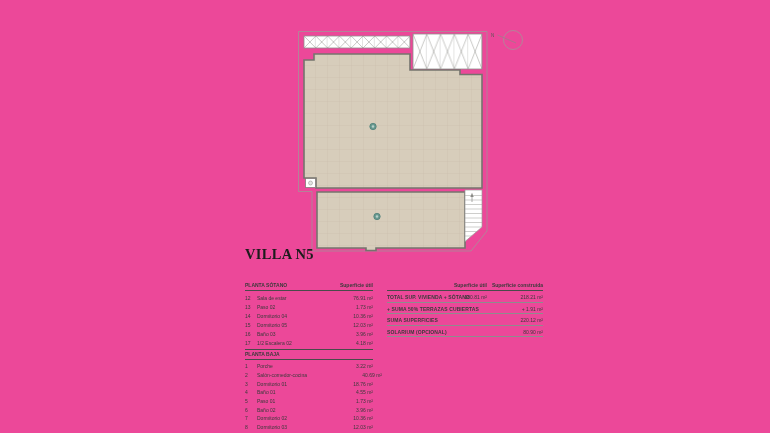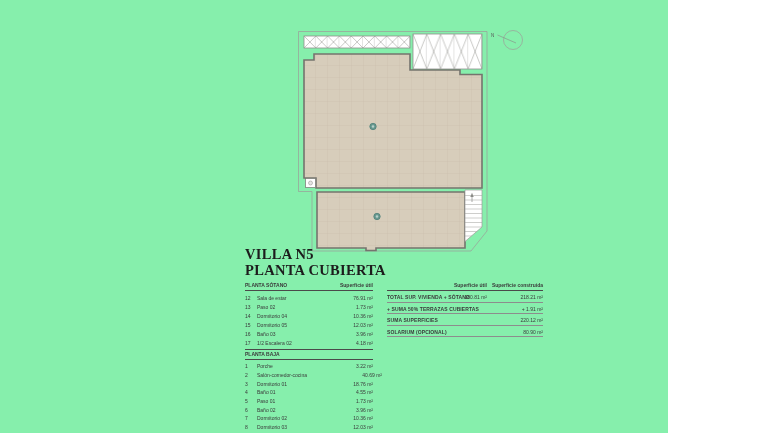"VILLA N5" .canvas { background: #86efac -> #ec4899; width: 668px -> 770px }
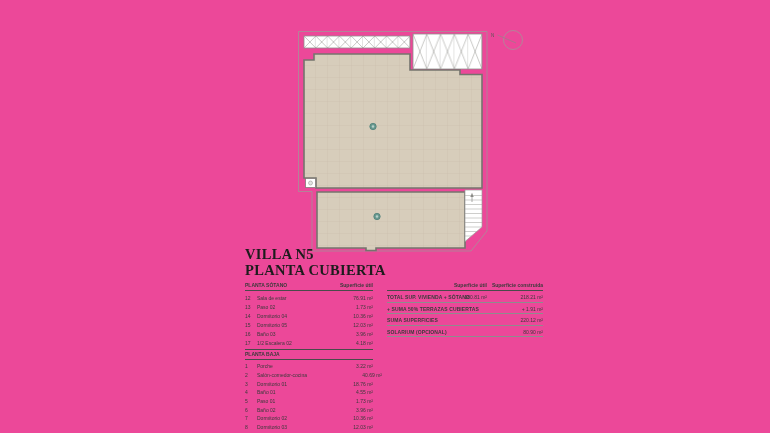"PLANTA CUBIERTA" div { html: <div>PLANTA CUBIERTA</div> -> none }
